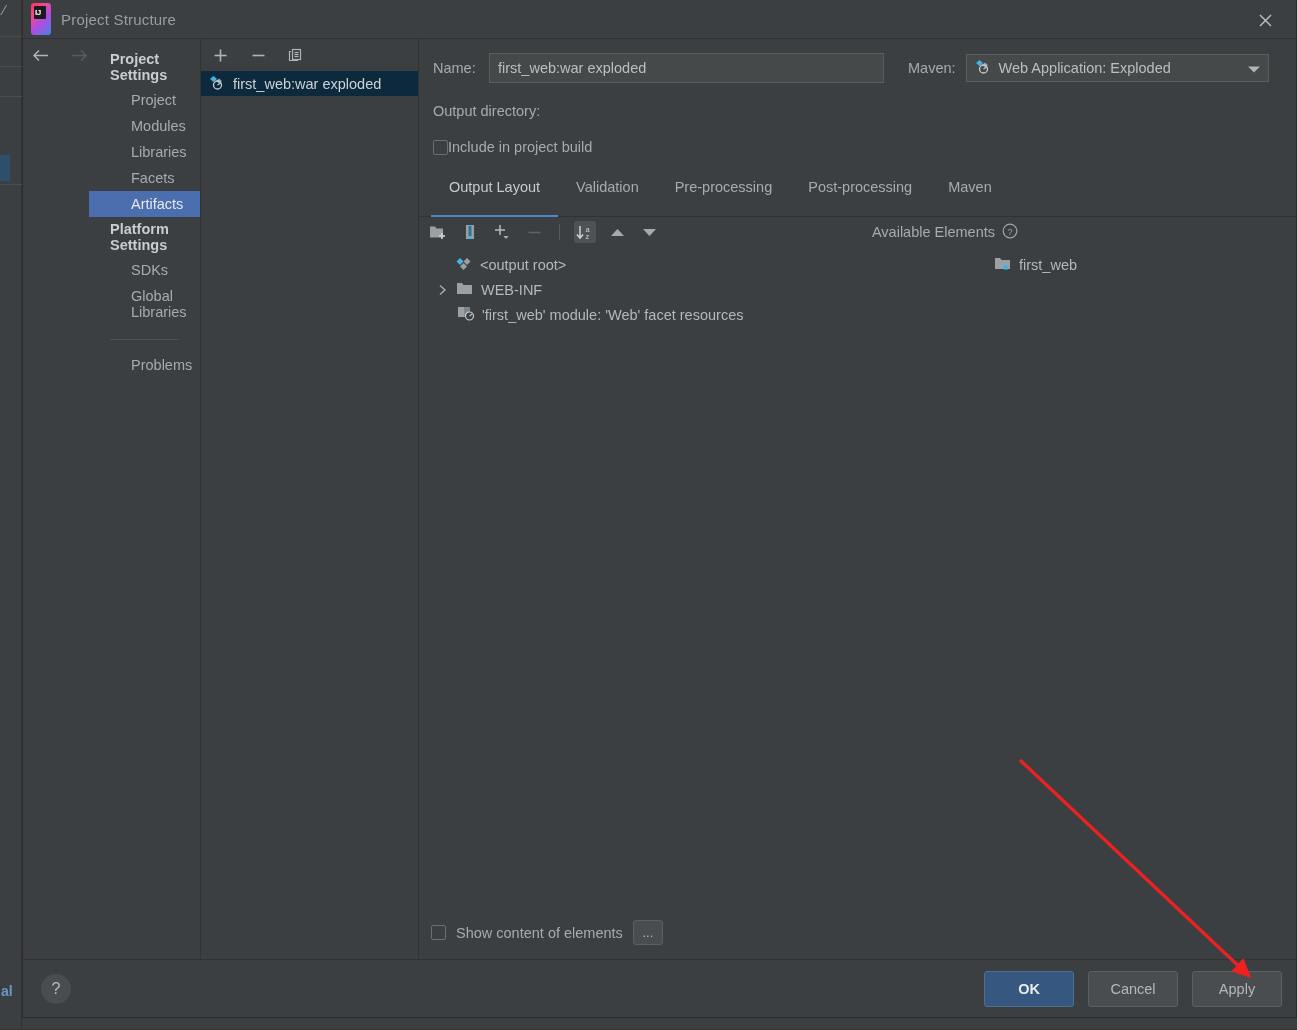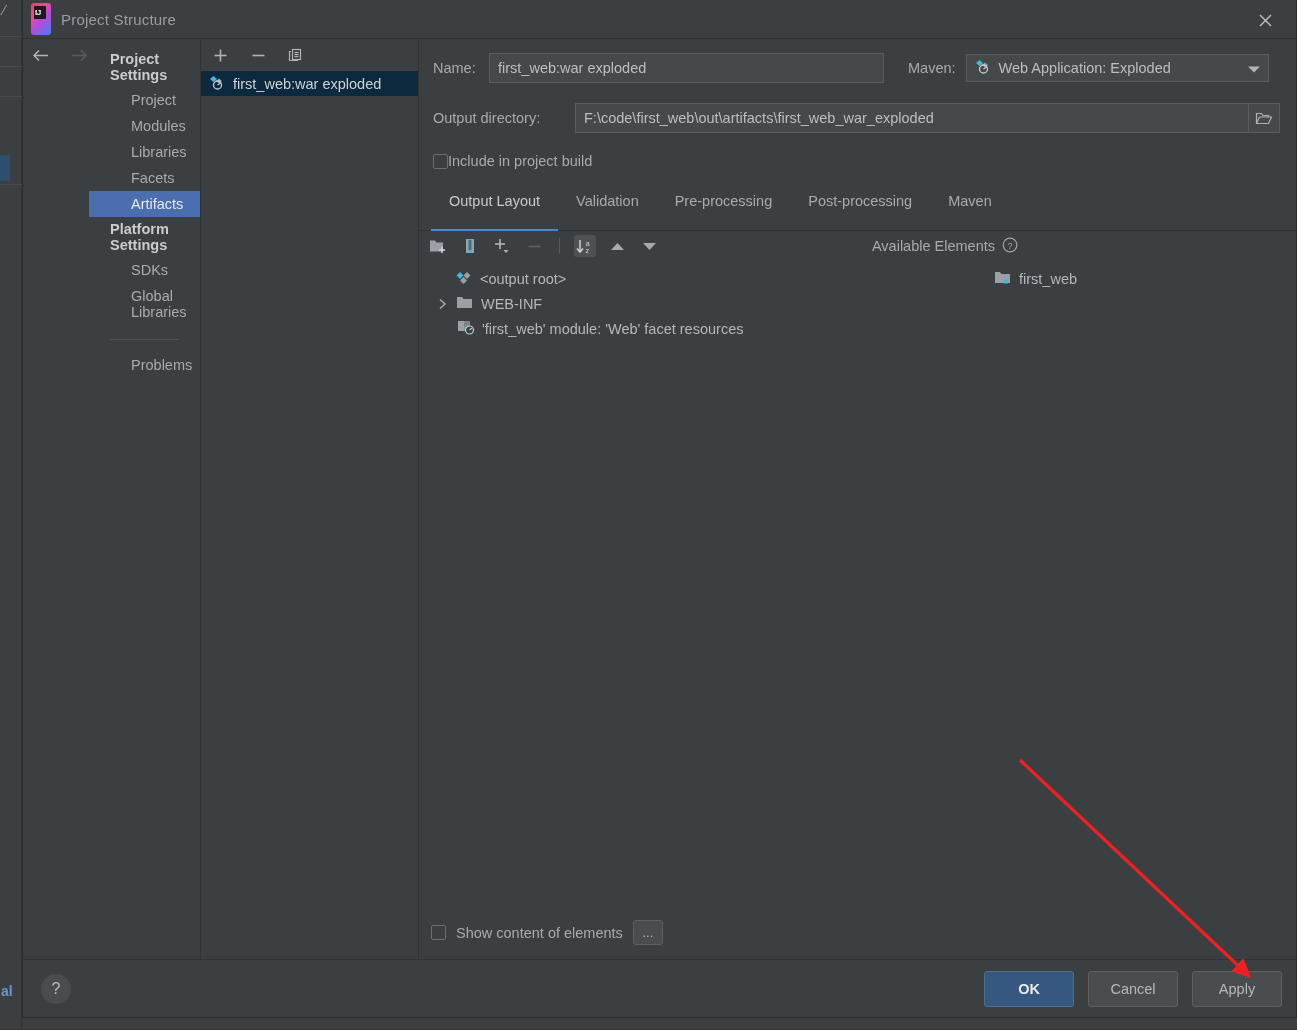"F:\code\first_web\out\artifacts\first_we" div { html: <div> <input> <div> <svg> <path></path> <path></path> </svg> </div> </div> -> none }
